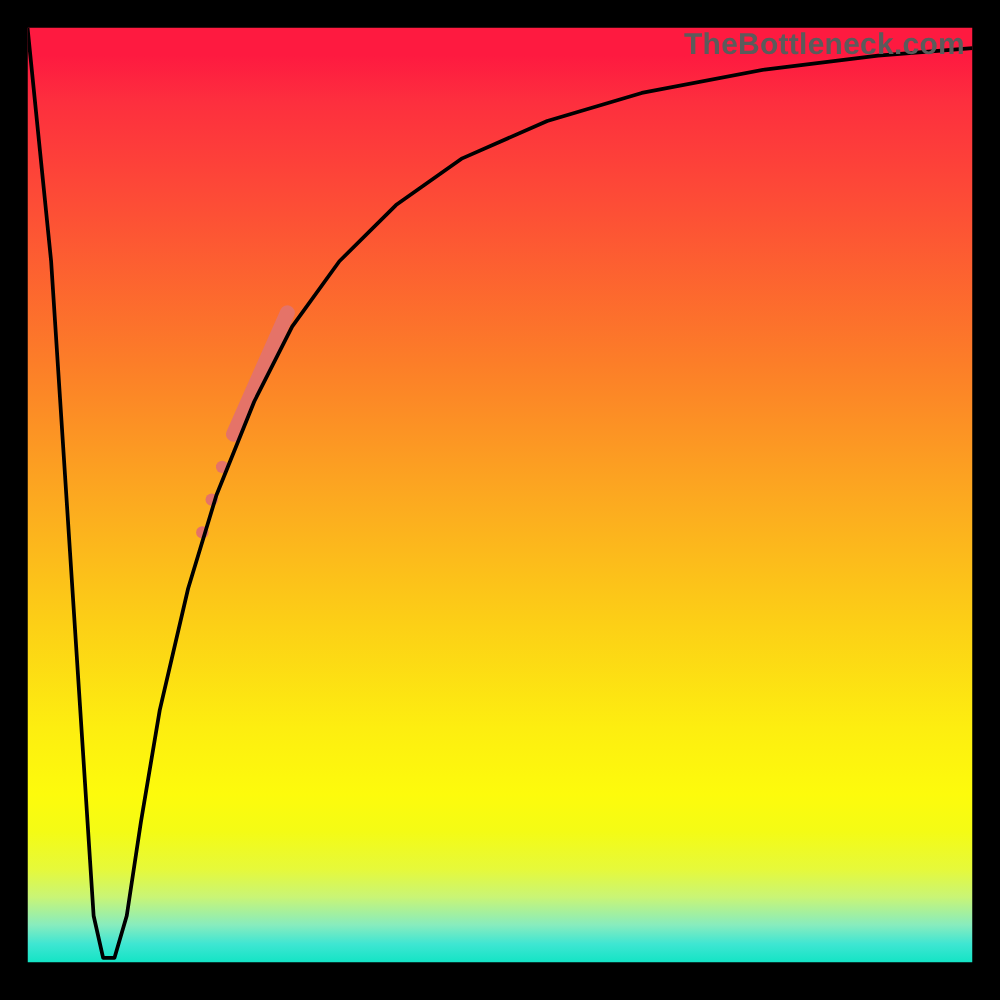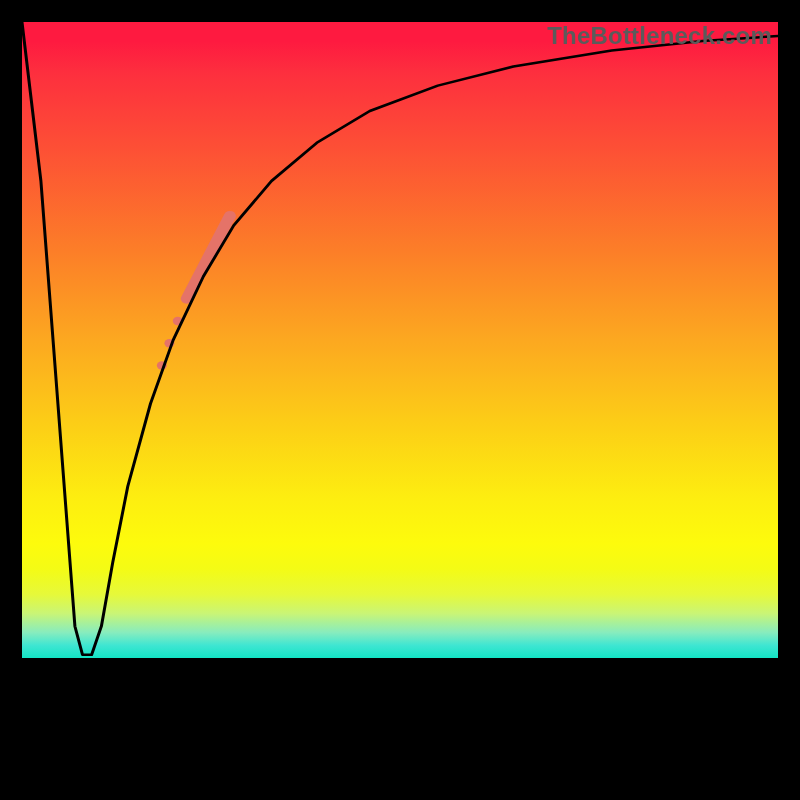"TheBottleneck.com" .plot-rect { height: 636px -> 748px }
